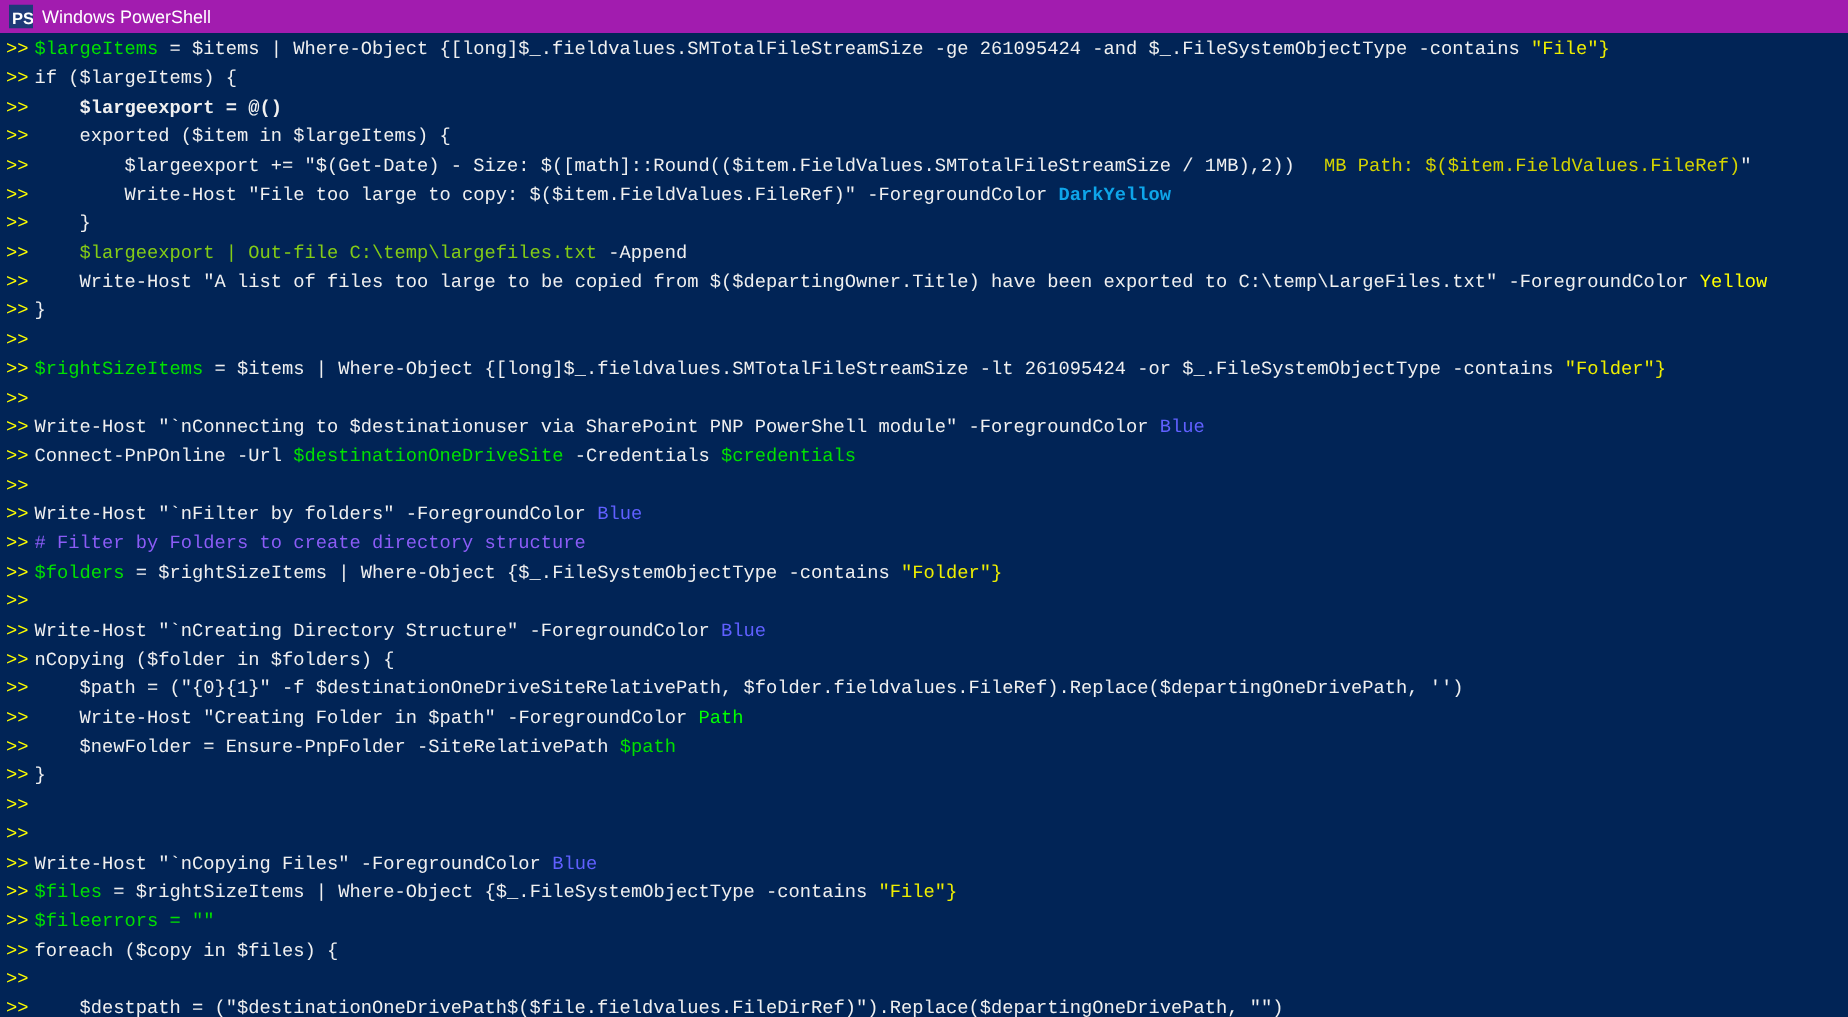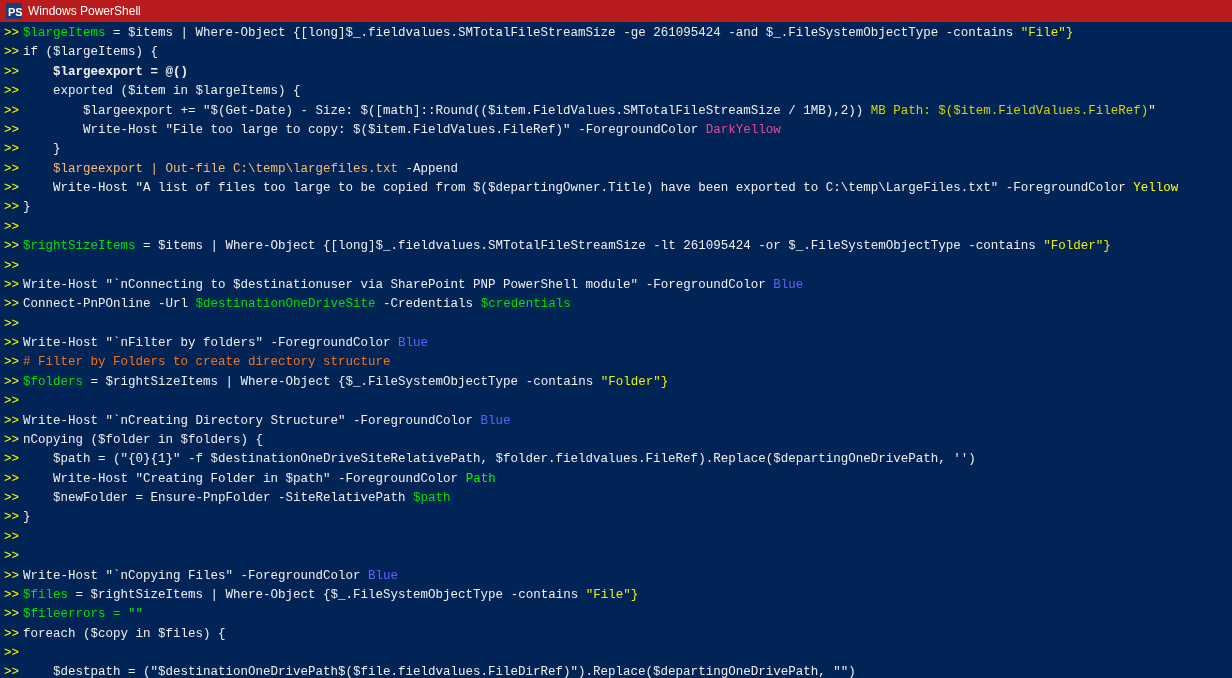"PS" .titlebar { background: #b91c1c -> #a21caf }
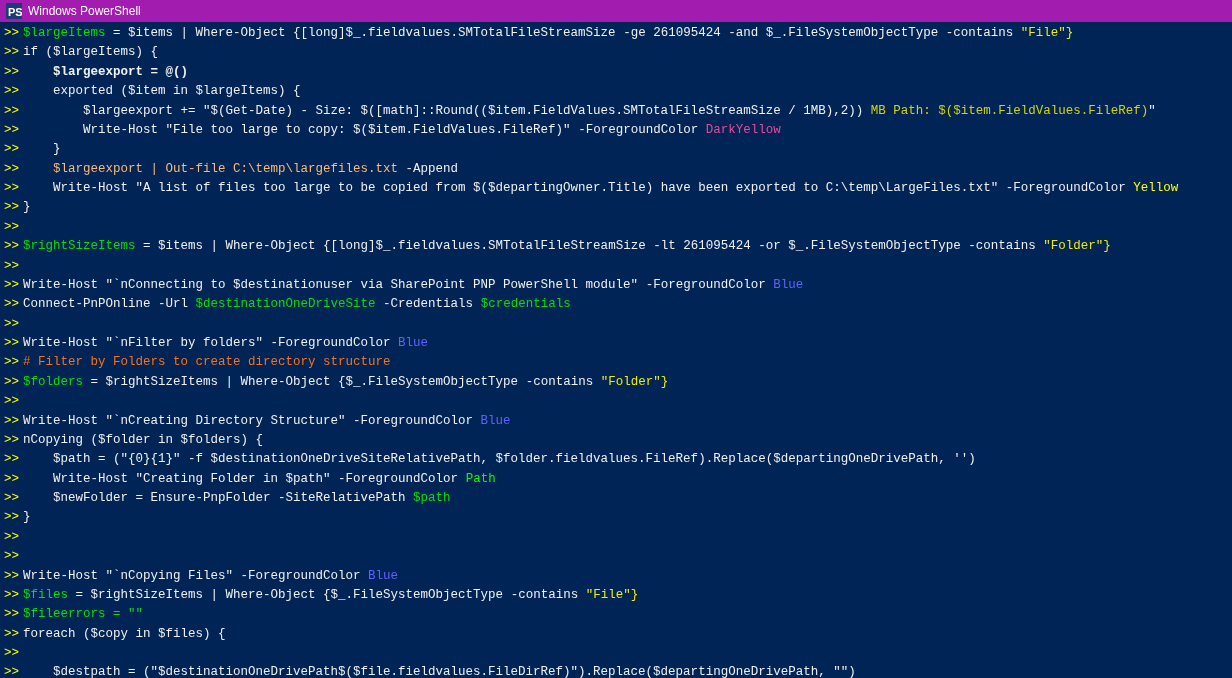"MB Path: $($item.FieldValues.FileRef)" span { margin-left: none -> 12px }
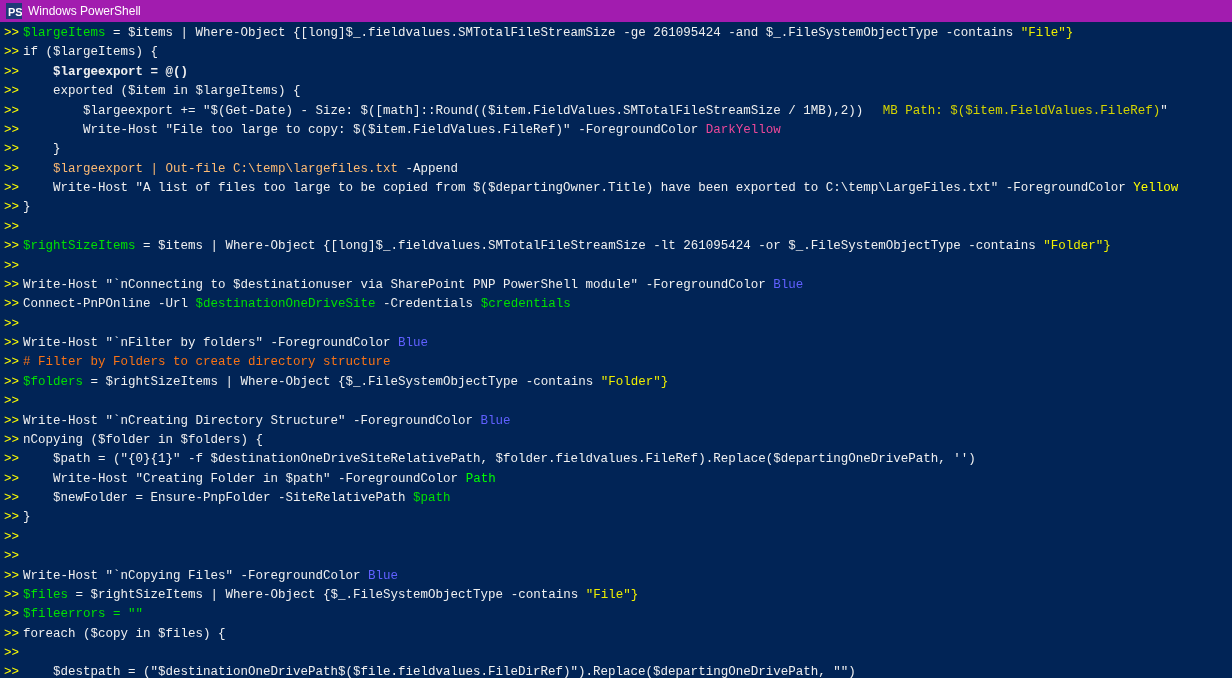"DarkYellow" span { color: #ec4899 -> #0ea5e9; font-weight: none -> bold }
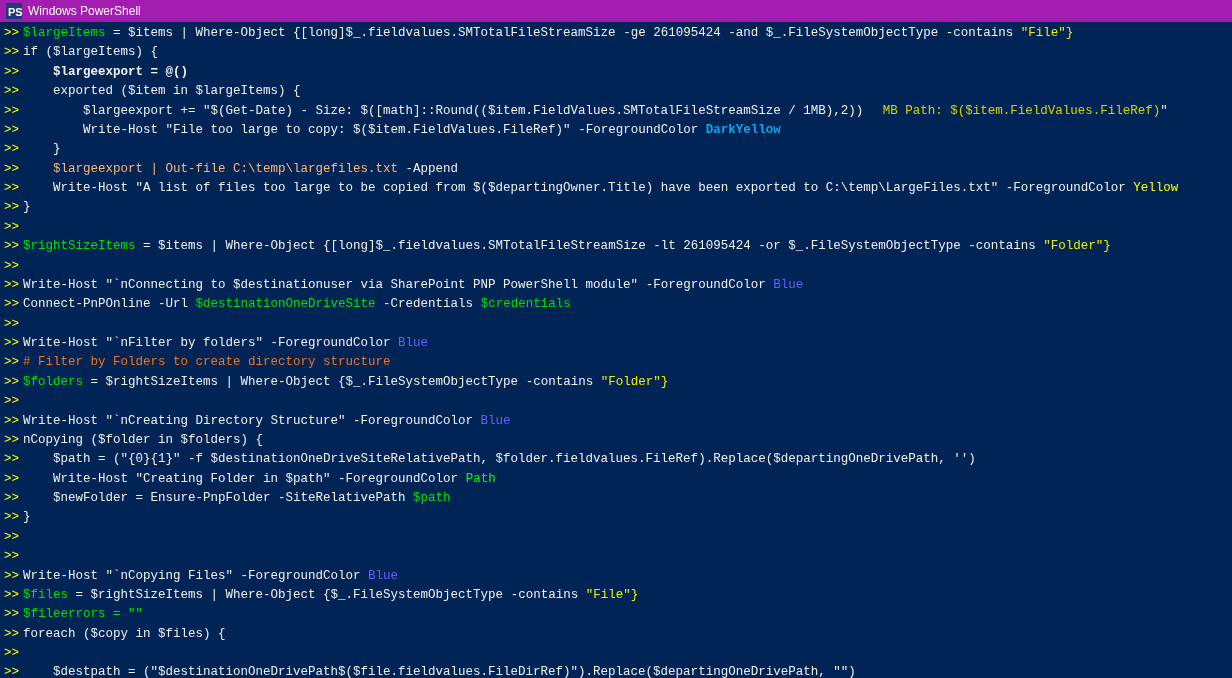"$largeexport | Out-file" span { color: #fdba74 -> #84cc16 }
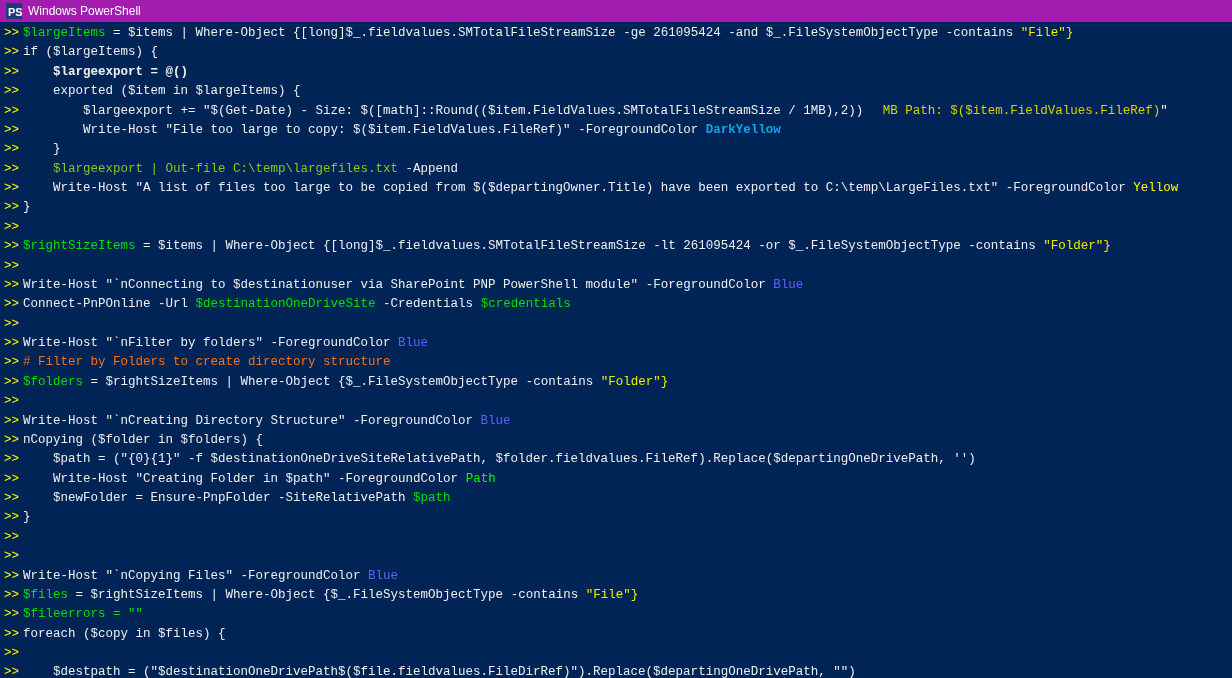"# Filter by Folders to" span { color: #f97316 -> #8b5cf6 }
